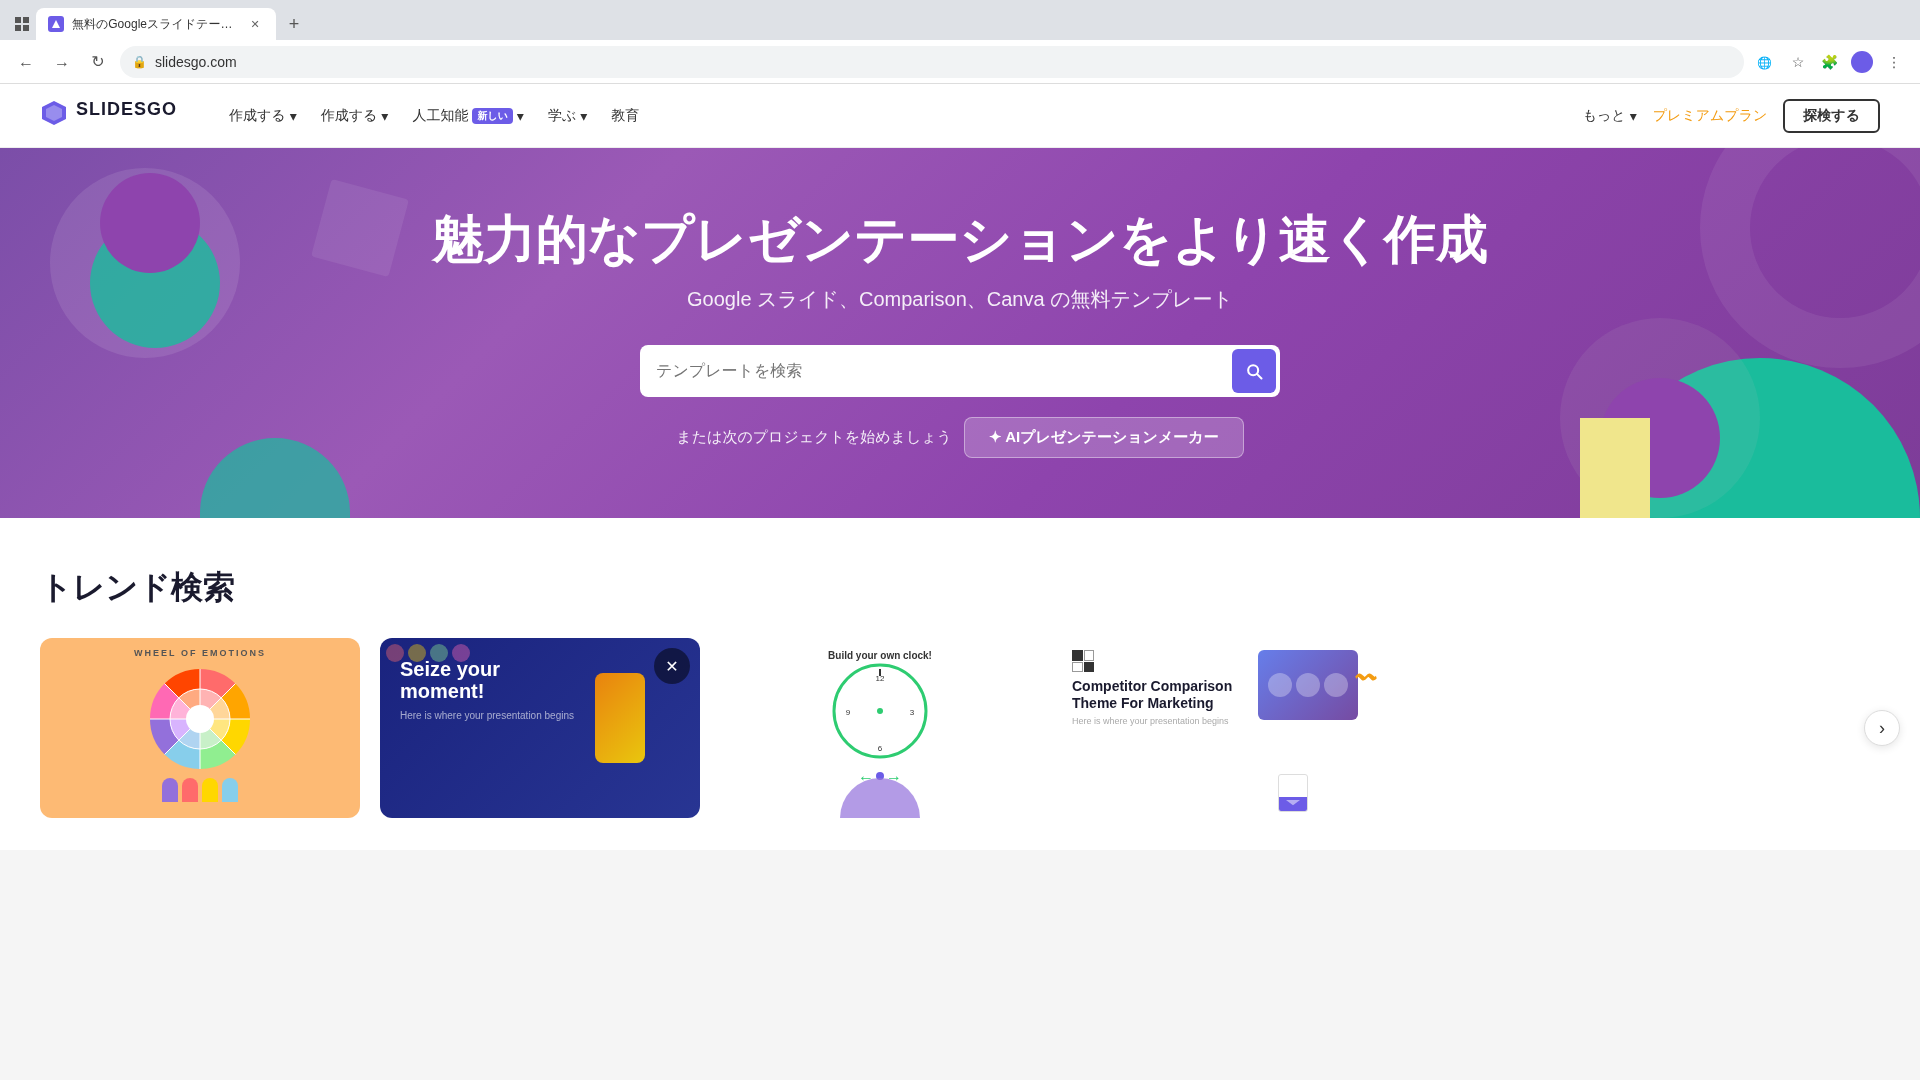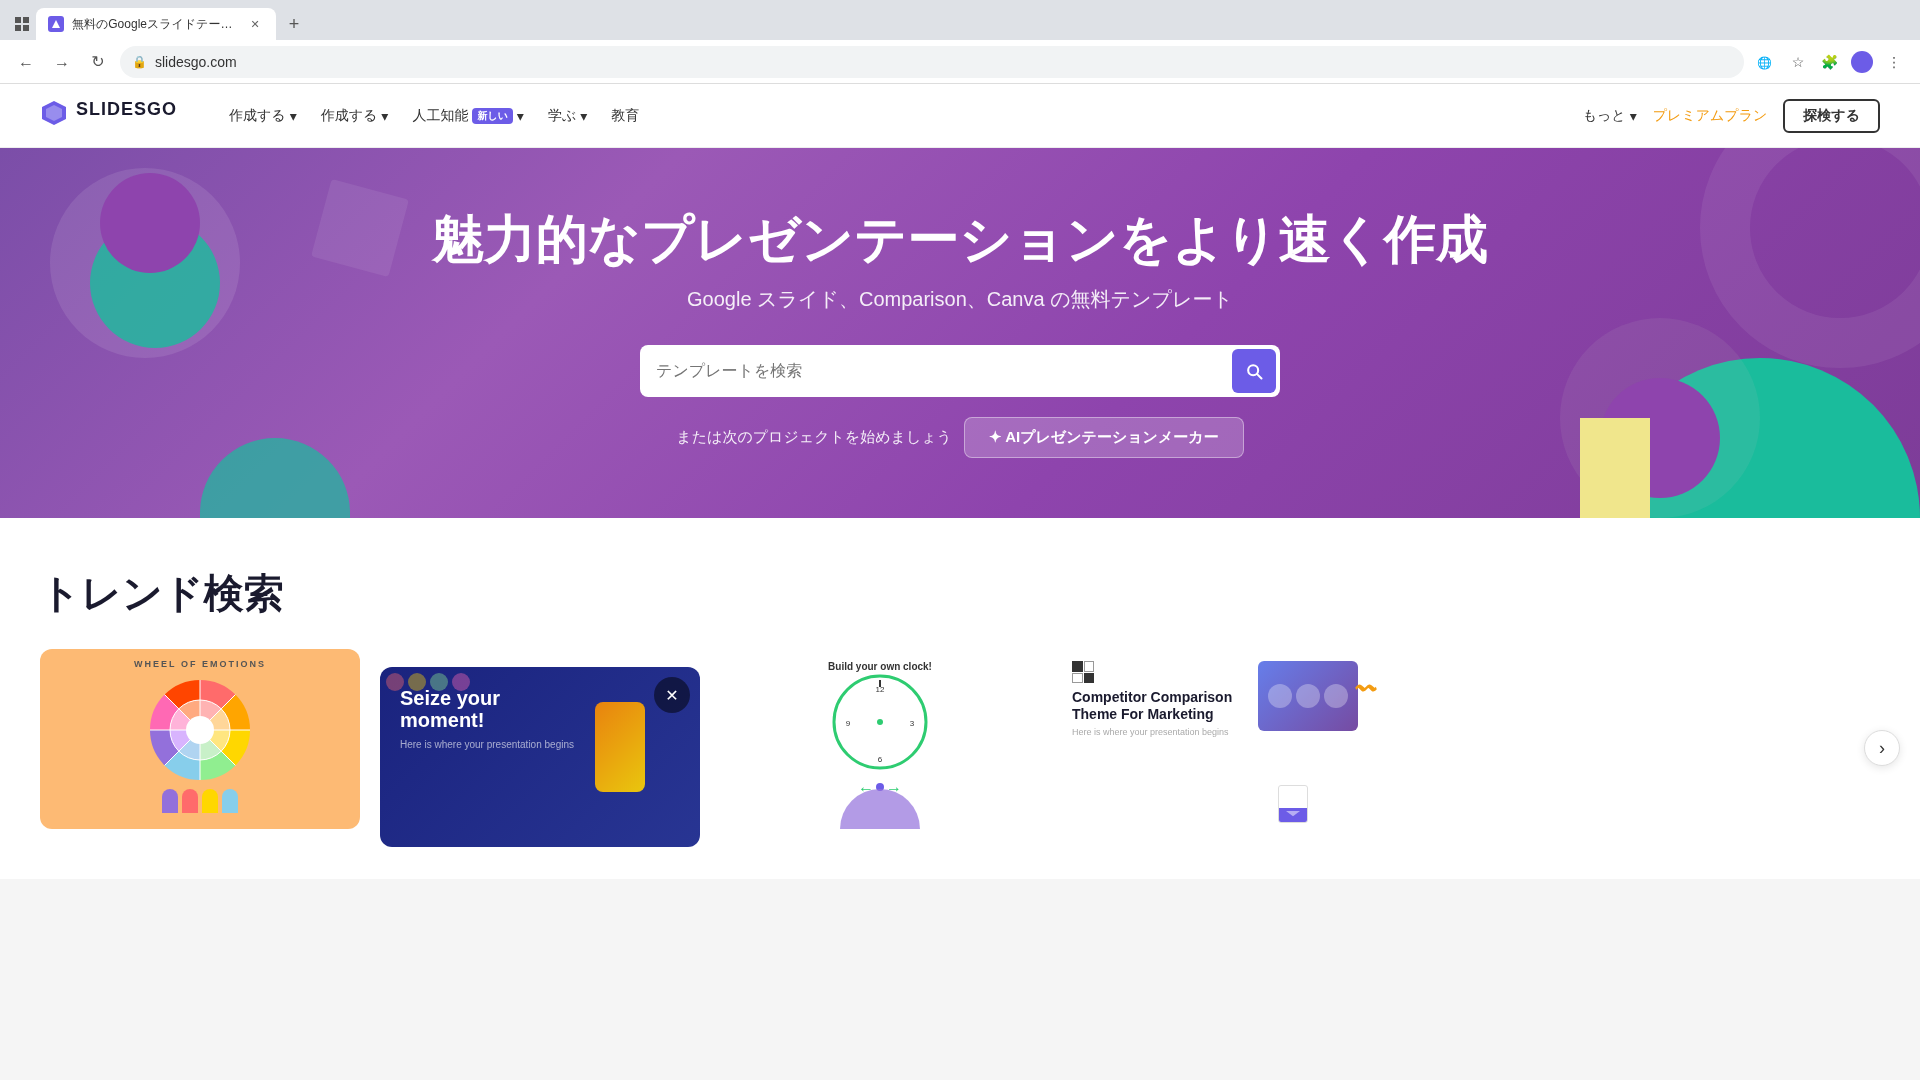"トレンド検索" .trending-title { font-size: 40px -> 32px }
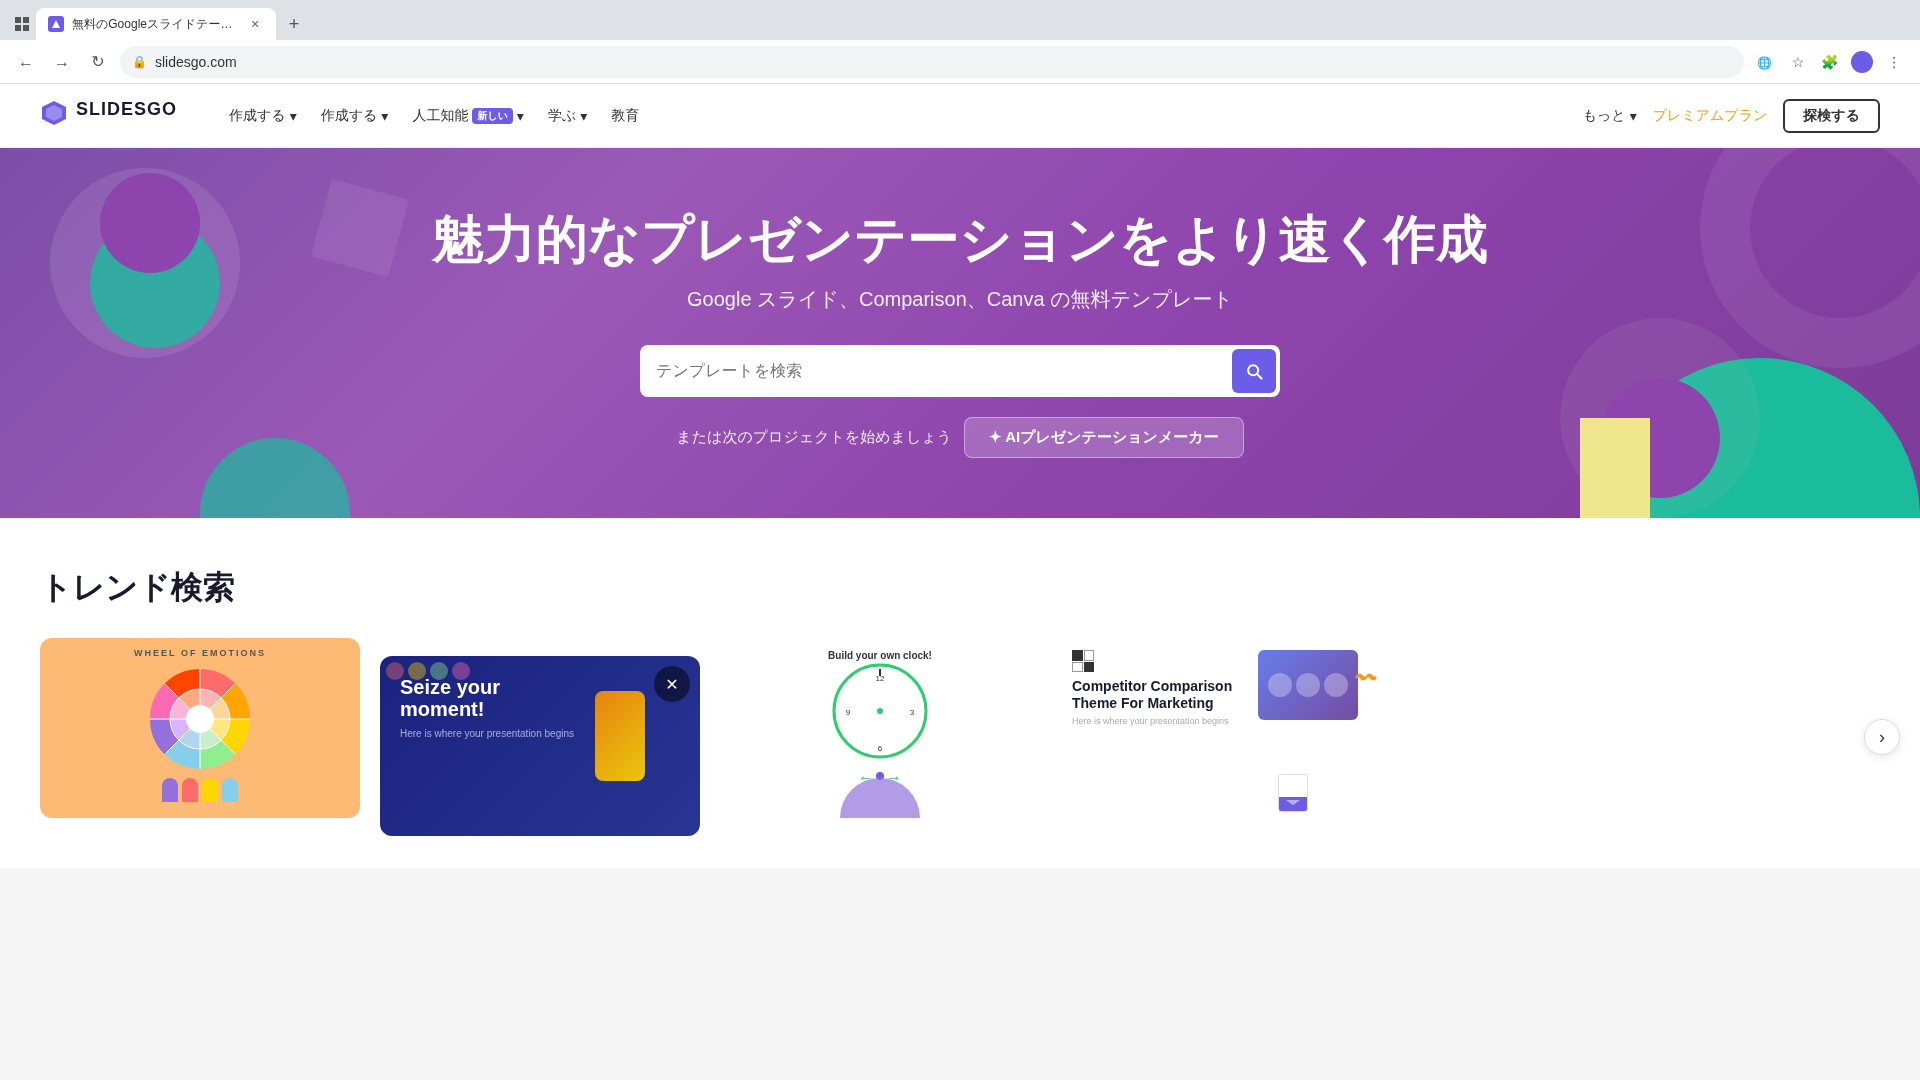"Seize your moment!" div.card { margin-top: 18px -> none }
